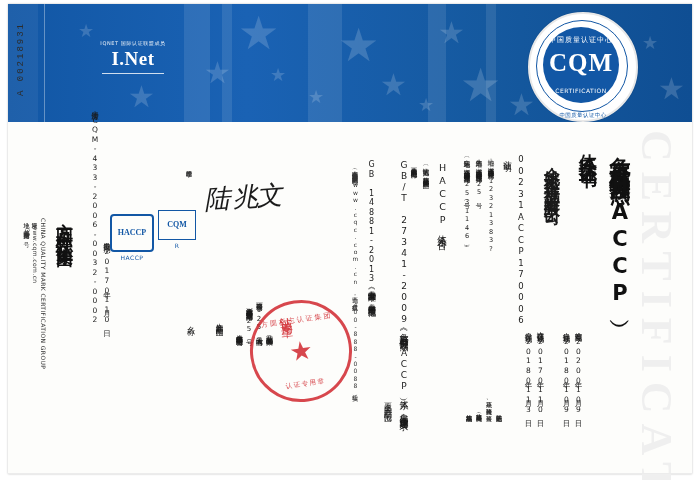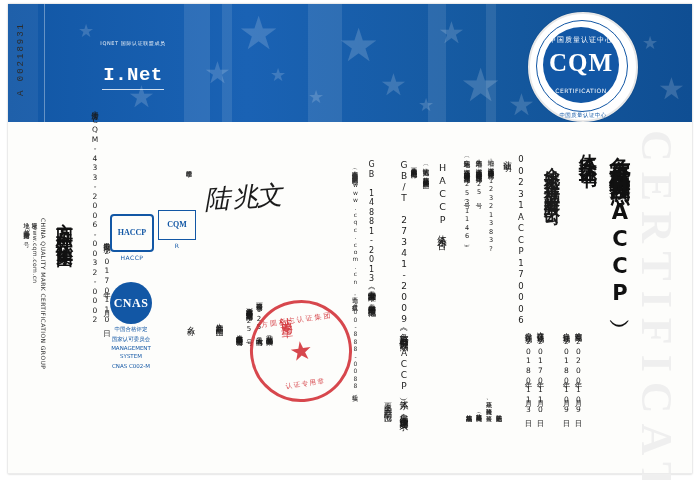"I.Net" .inet-main { font-family: Liberation Mono, monospace -> Liberation Serif, serif; margin-top: 18px -> 2px }
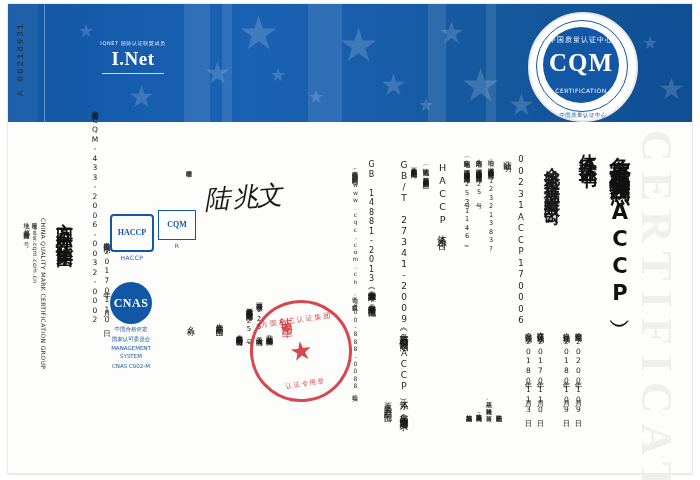"CNAS" div.logo-cnas { html: <div> <div>CNAS</div> <div>中国合格评定</div> <div>国家认可委员会</div> <div>MANAGEMENT SYSTEM</div> <div>CNAS C002-M</div> </div> -> none }
